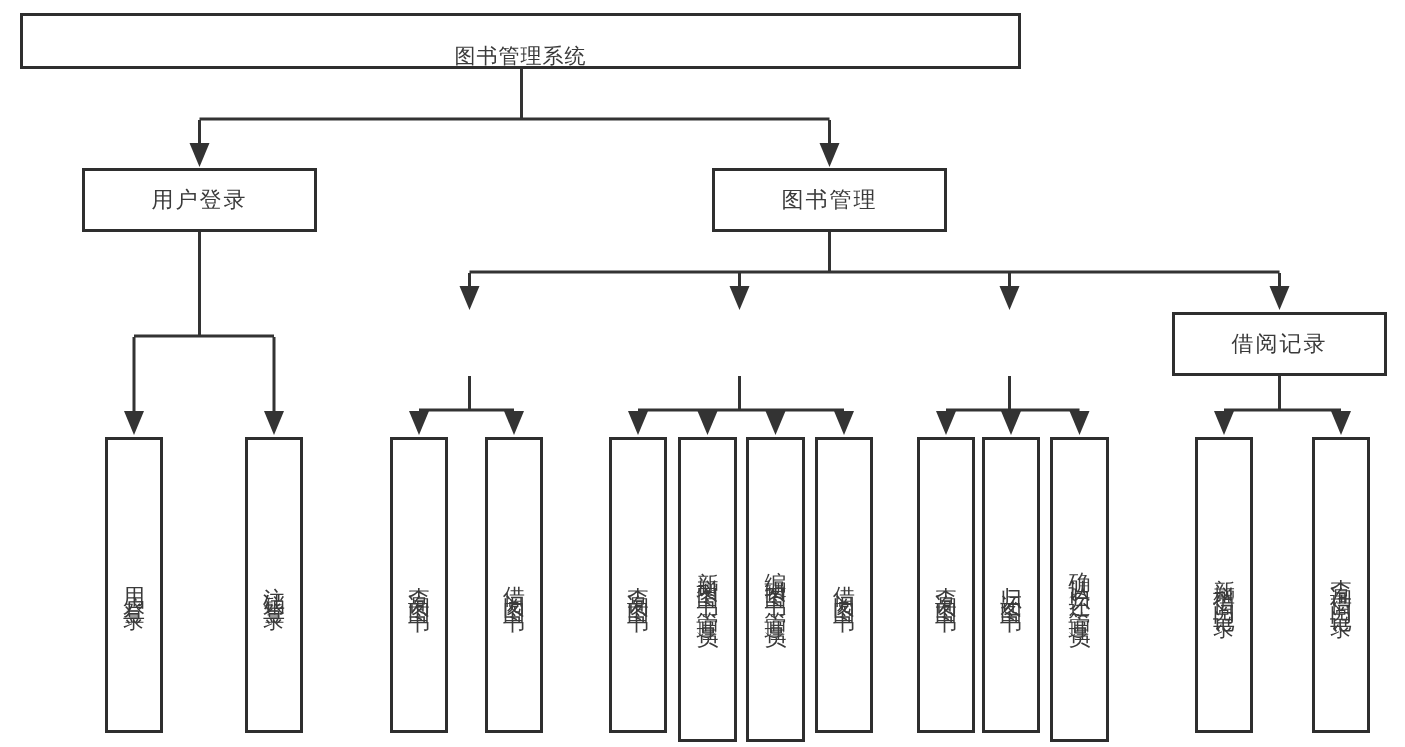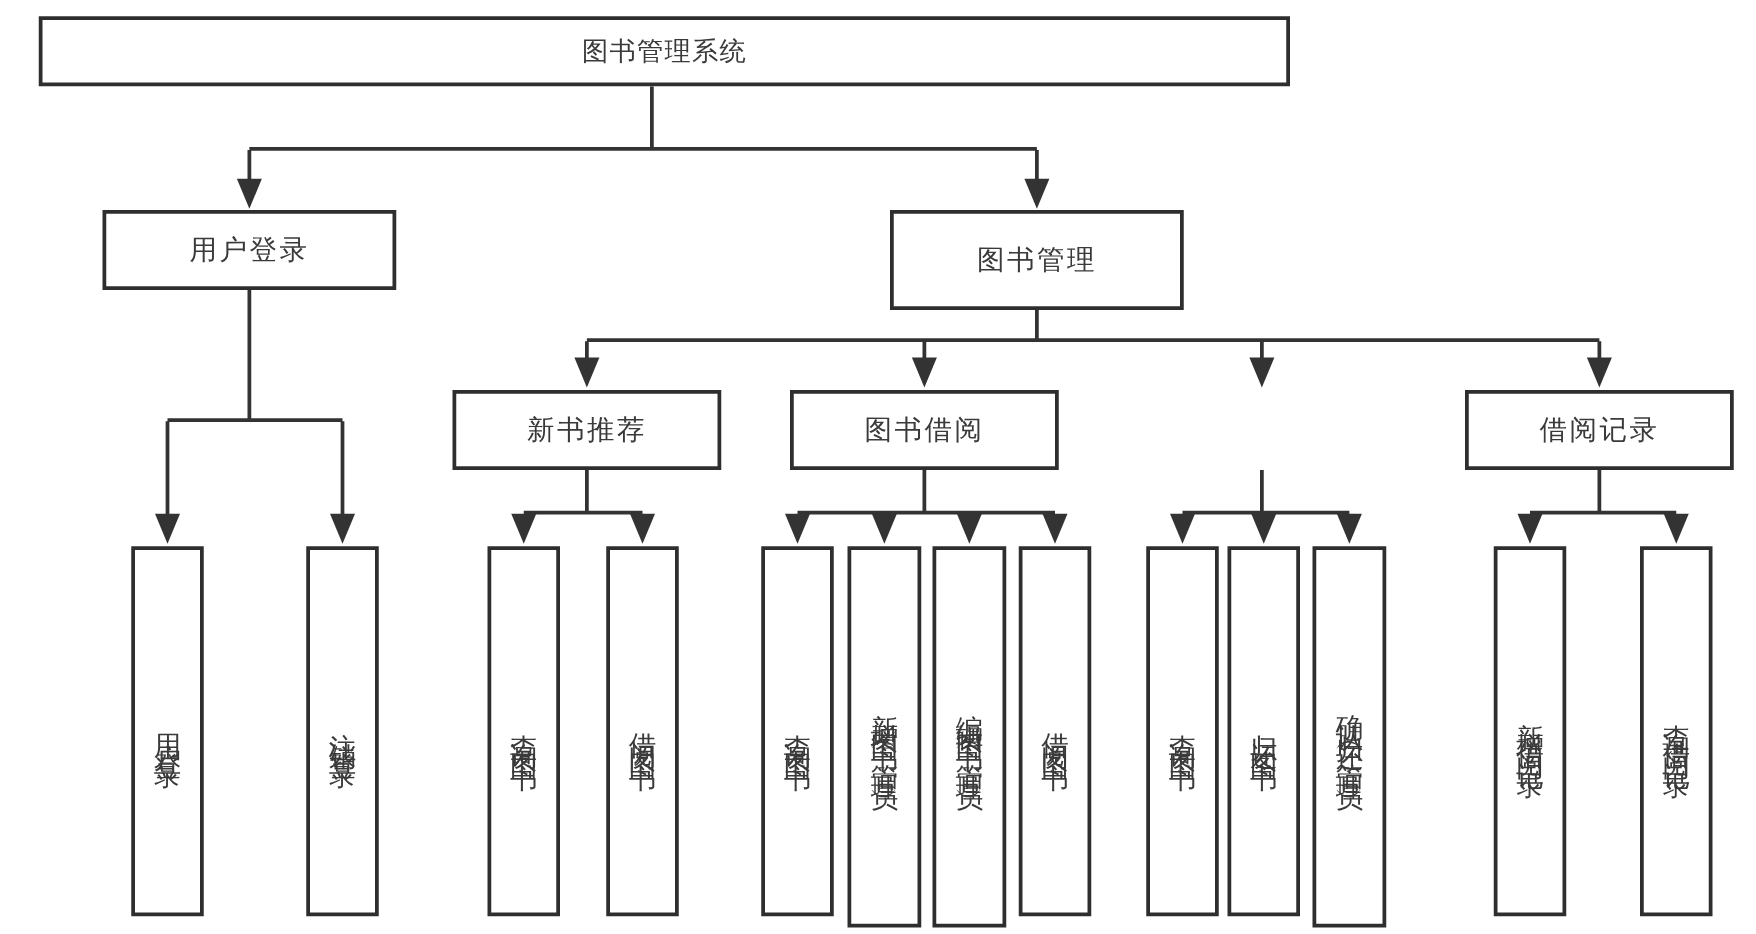"图书管理系统" div.node { align-items: none -> flex-end; left: 31px -> 20px }
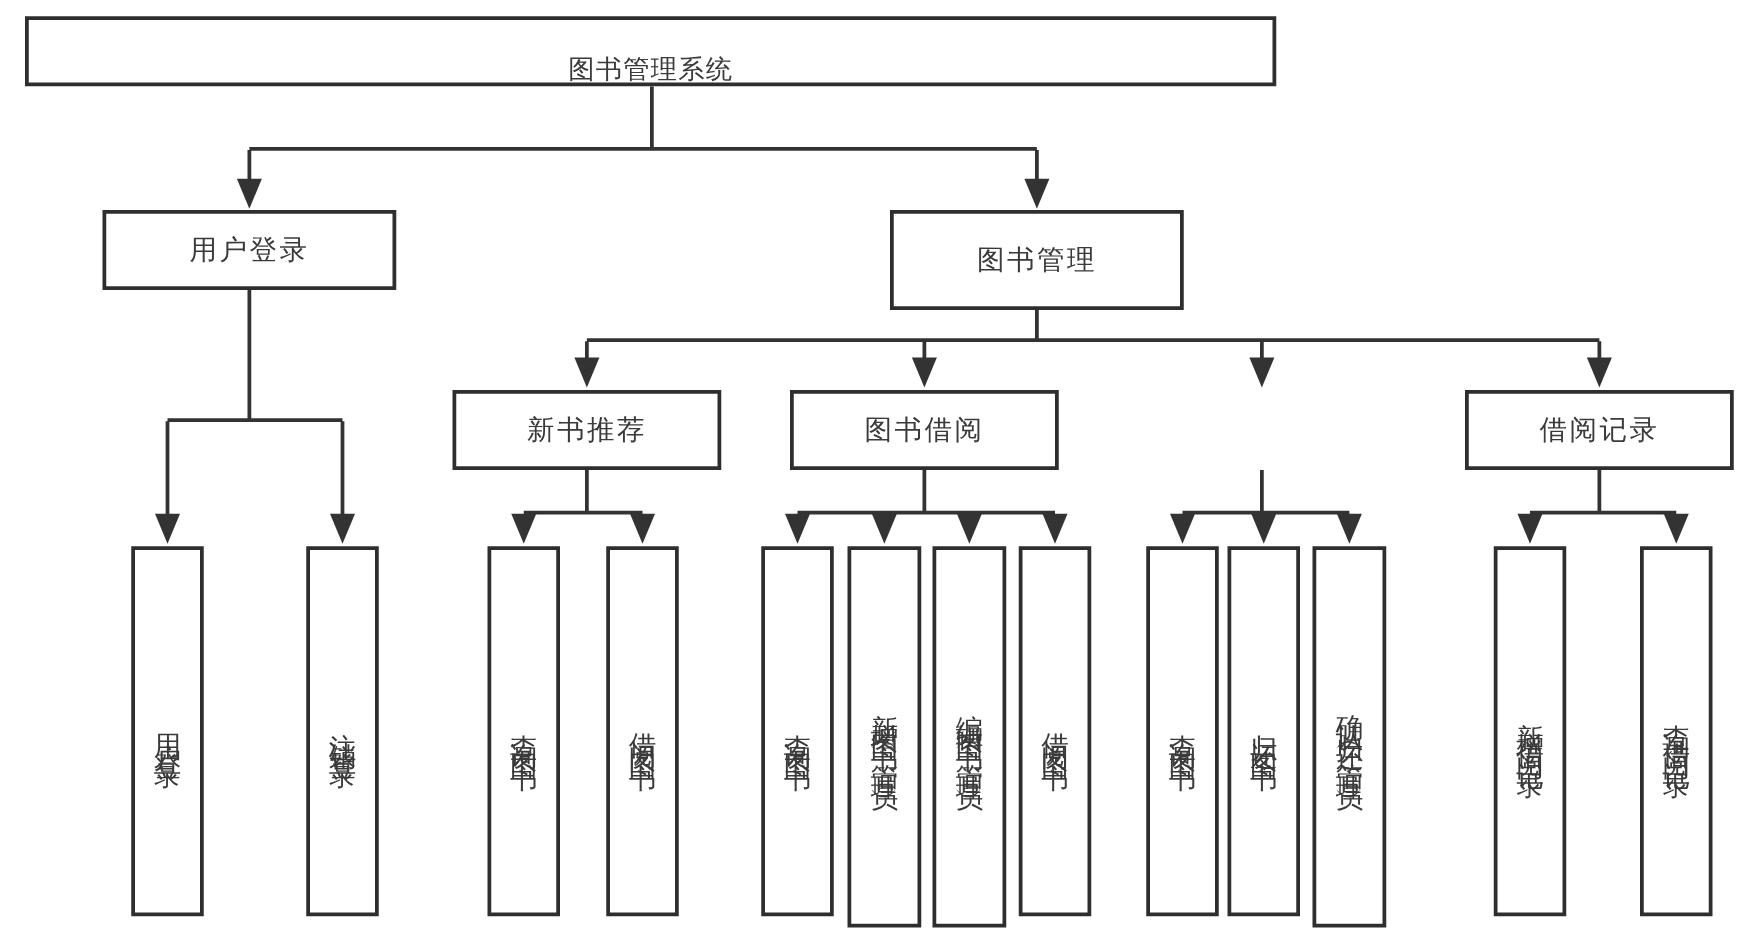"图书管理" div.node { height: 80px -> 64px }
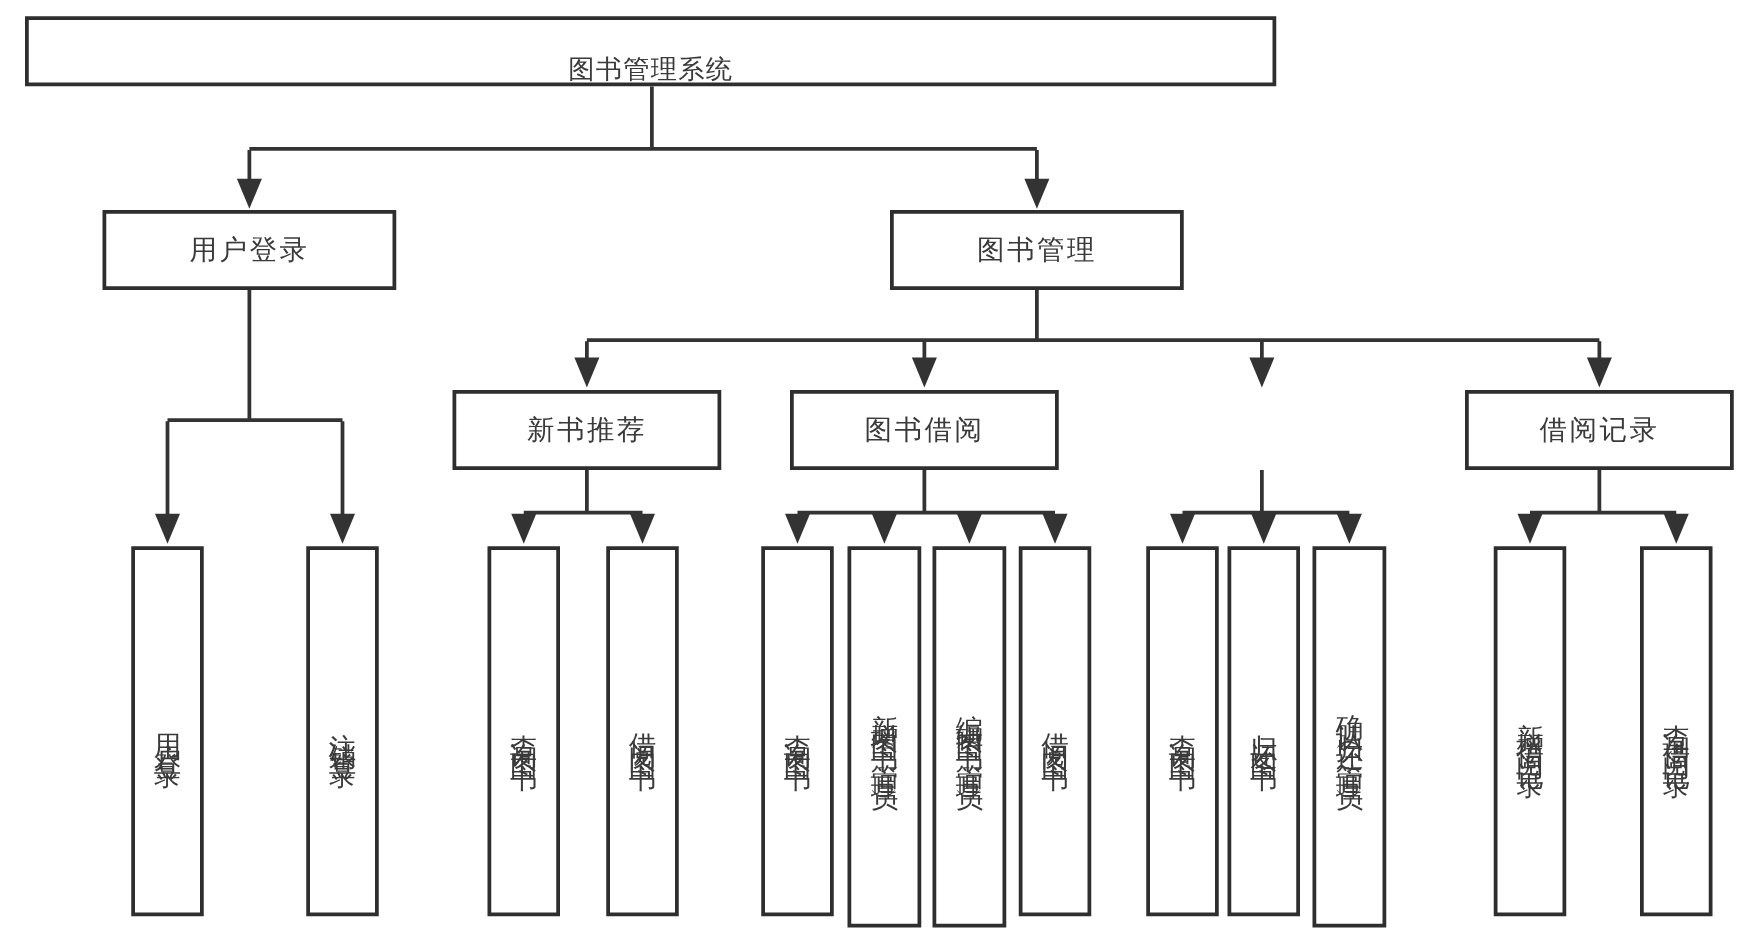"新书推荐" div.node { html: <div> <span>新书推荐</span> </div> -> none }
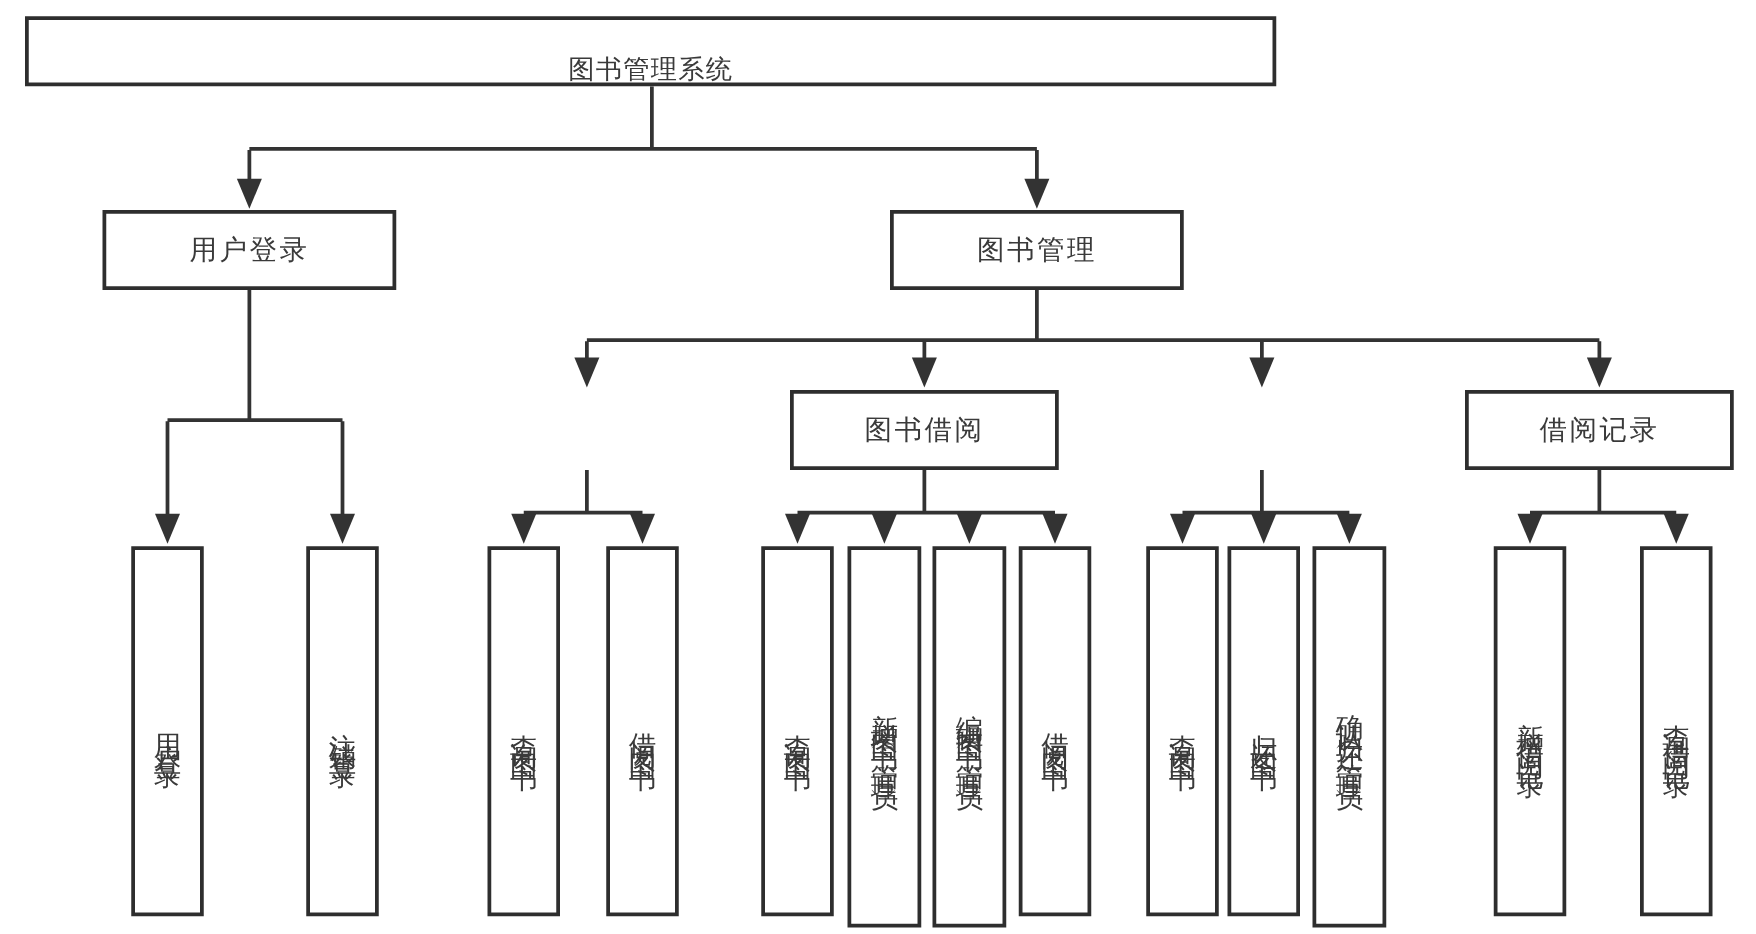"图书借阅" div.node { html: <div> <span>图书借阅</span> </div> -> none }
